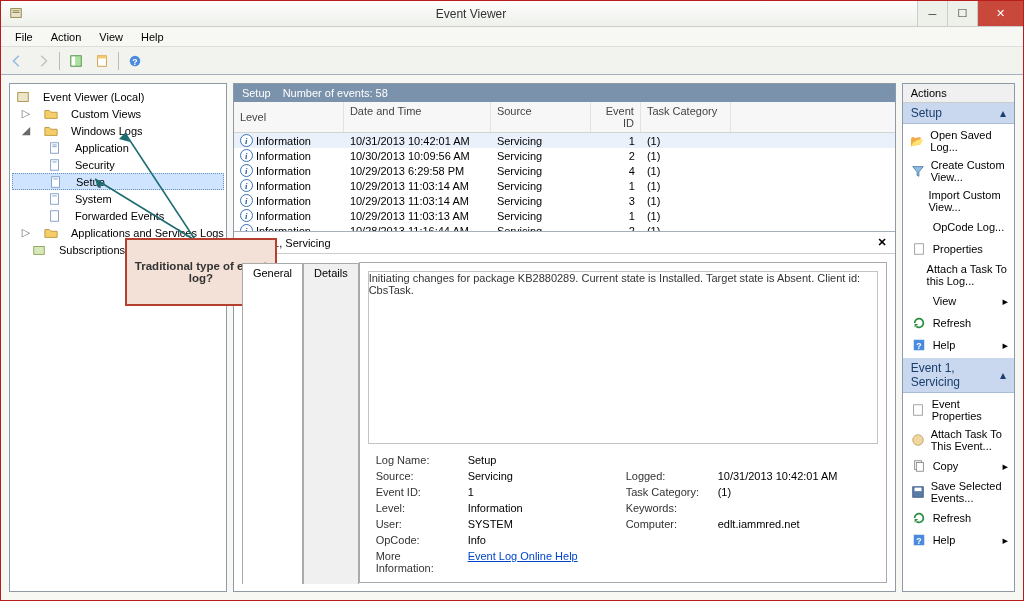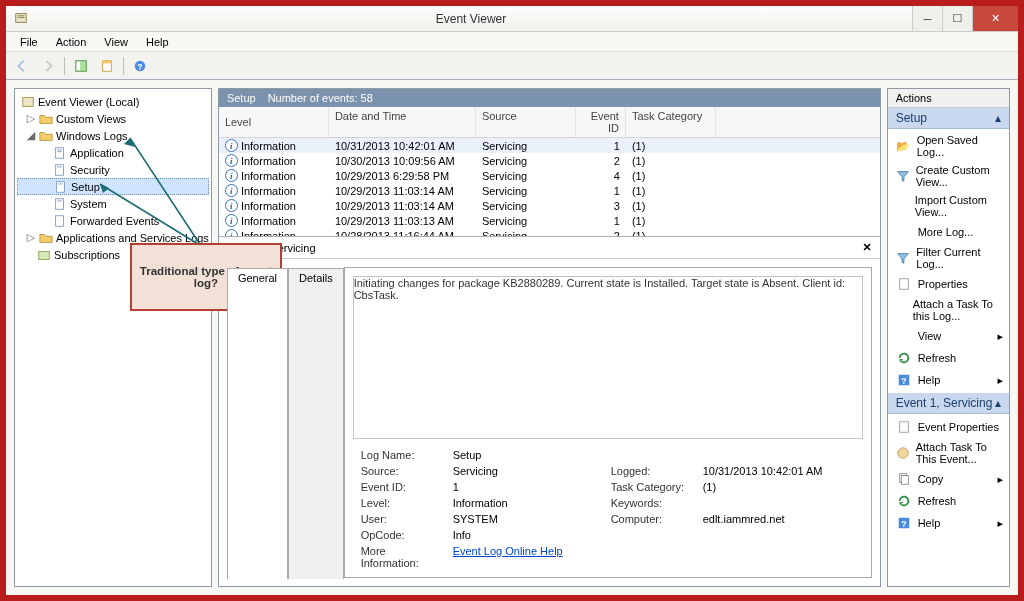"Event Viewer" .window { border: 6px solid #b91c1c -> 1px solid #b91c1c }
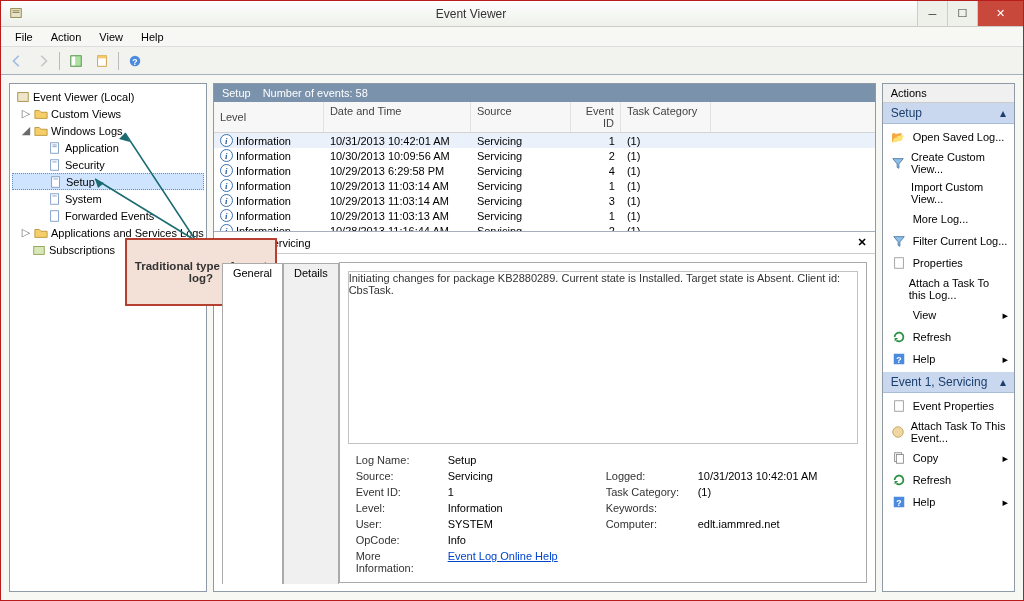"Event Viewer (Local)" .tree-node { gap: none -> 10px }
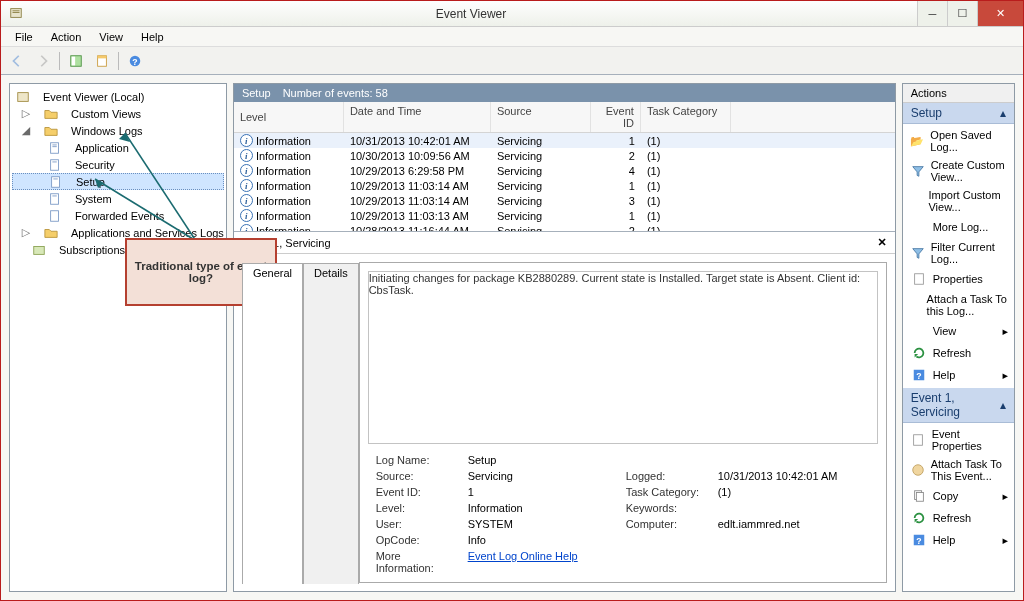"More Log..." span { text: More -> OpCode }
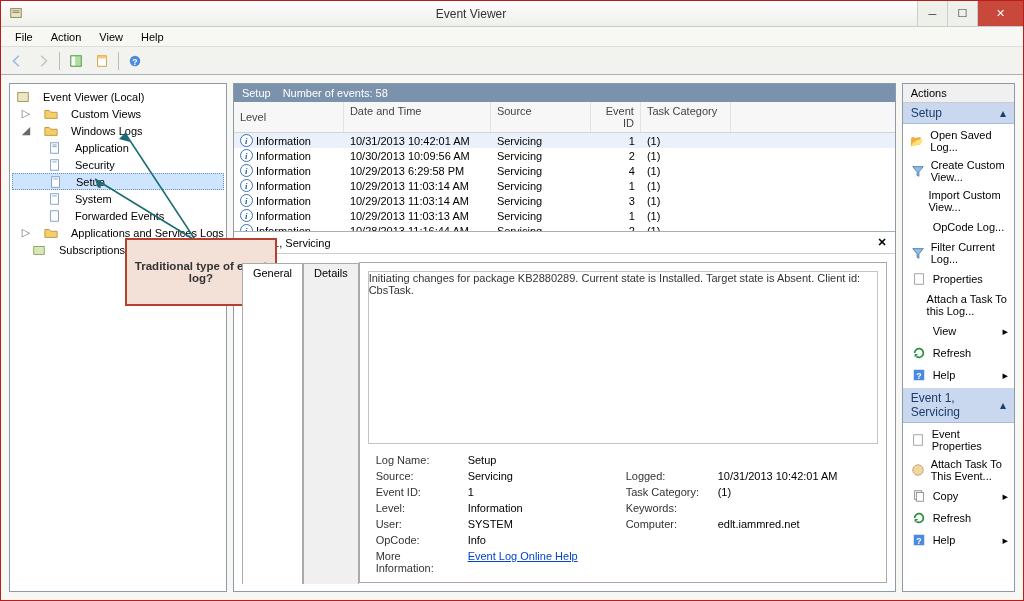"Filter Current Log..." div.action-item { html: <div> <span> <svg> <path></path> </svg> </span> <span>Filter Current Log...</span> </div> -> none }
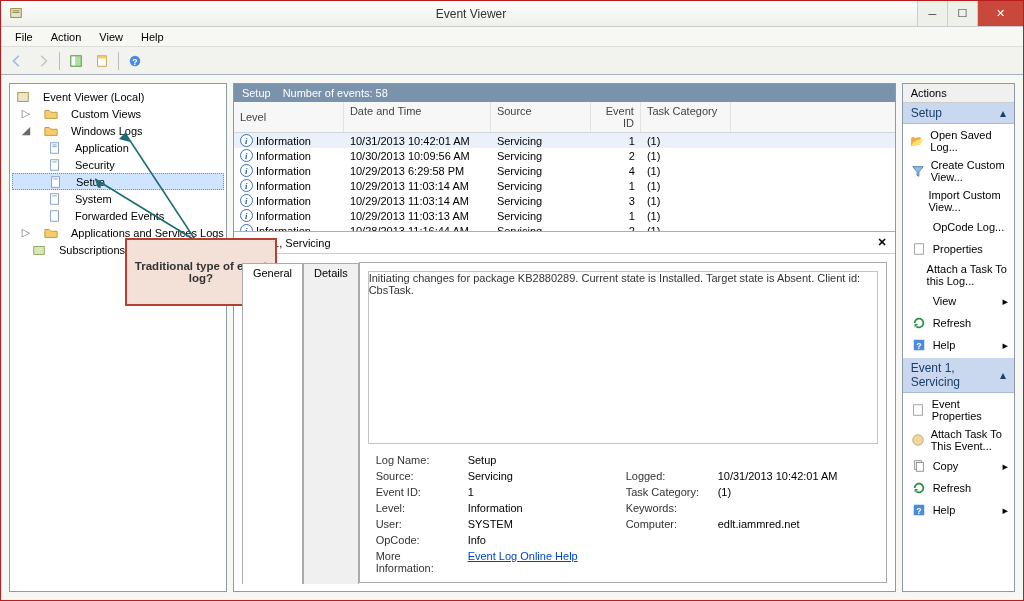"Save Selected Events..." div.action-item { html: none -> <div> <span> <svg> <rect></rect> <rect></rect> </svg> </span> <span>Save Selected Events...</span> </div> }
